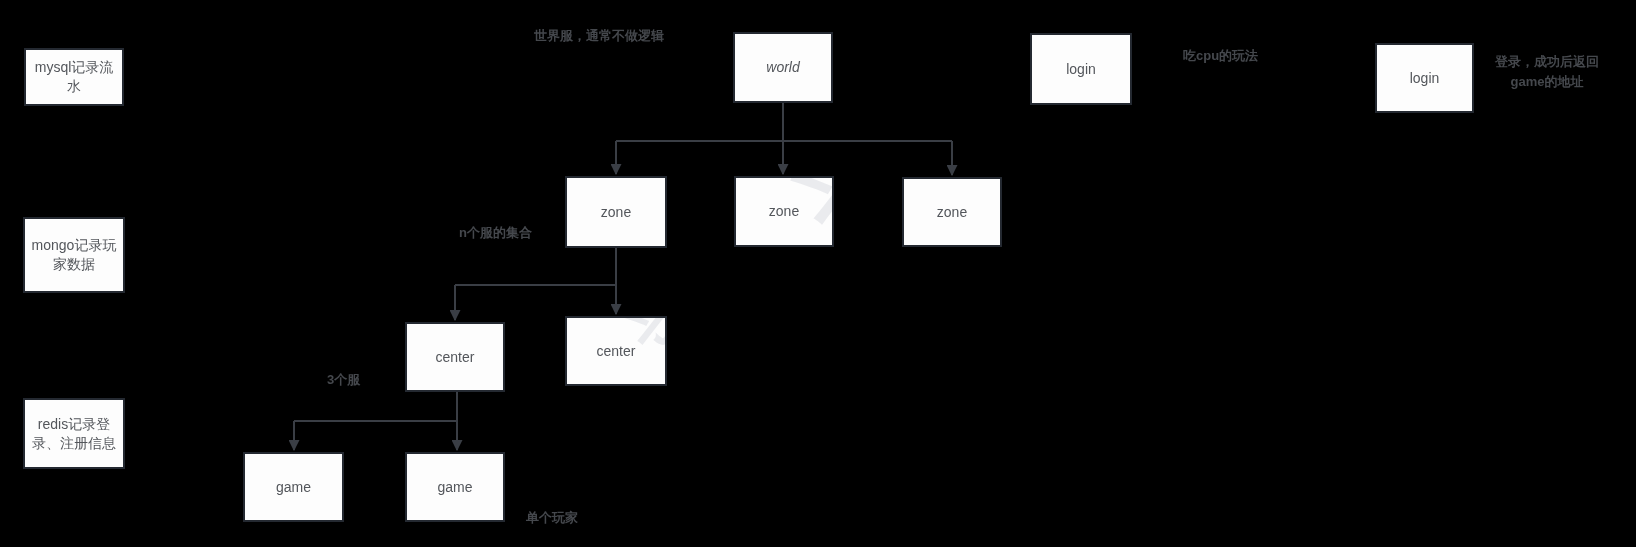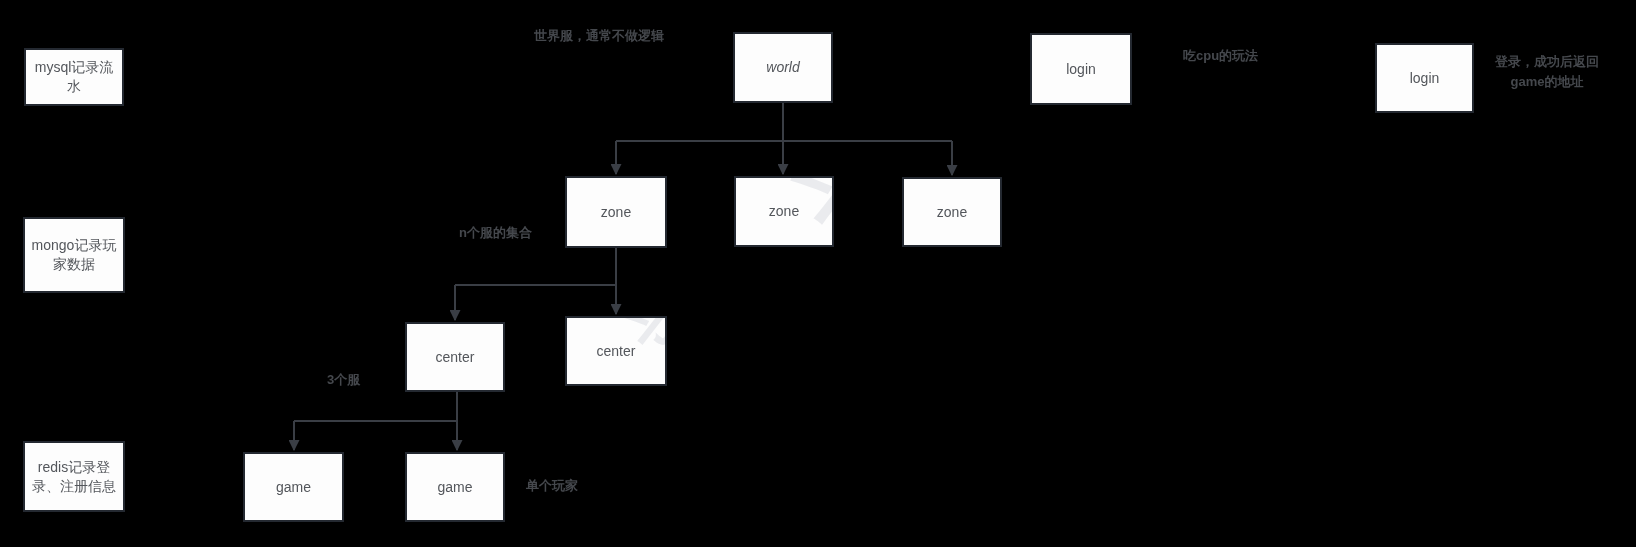"redis记录登录、注册信息" div.node { margin-top: 43px -> none }
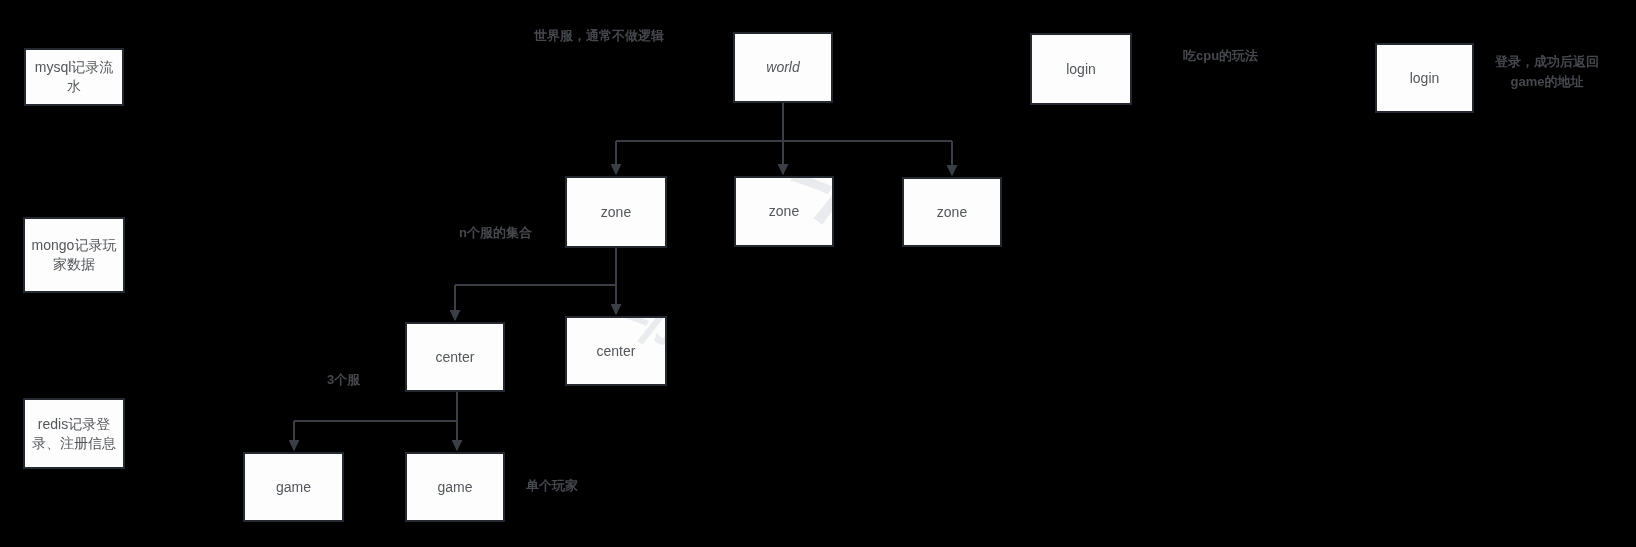"单个玩家" div.note { top: 476px -> 508px }
